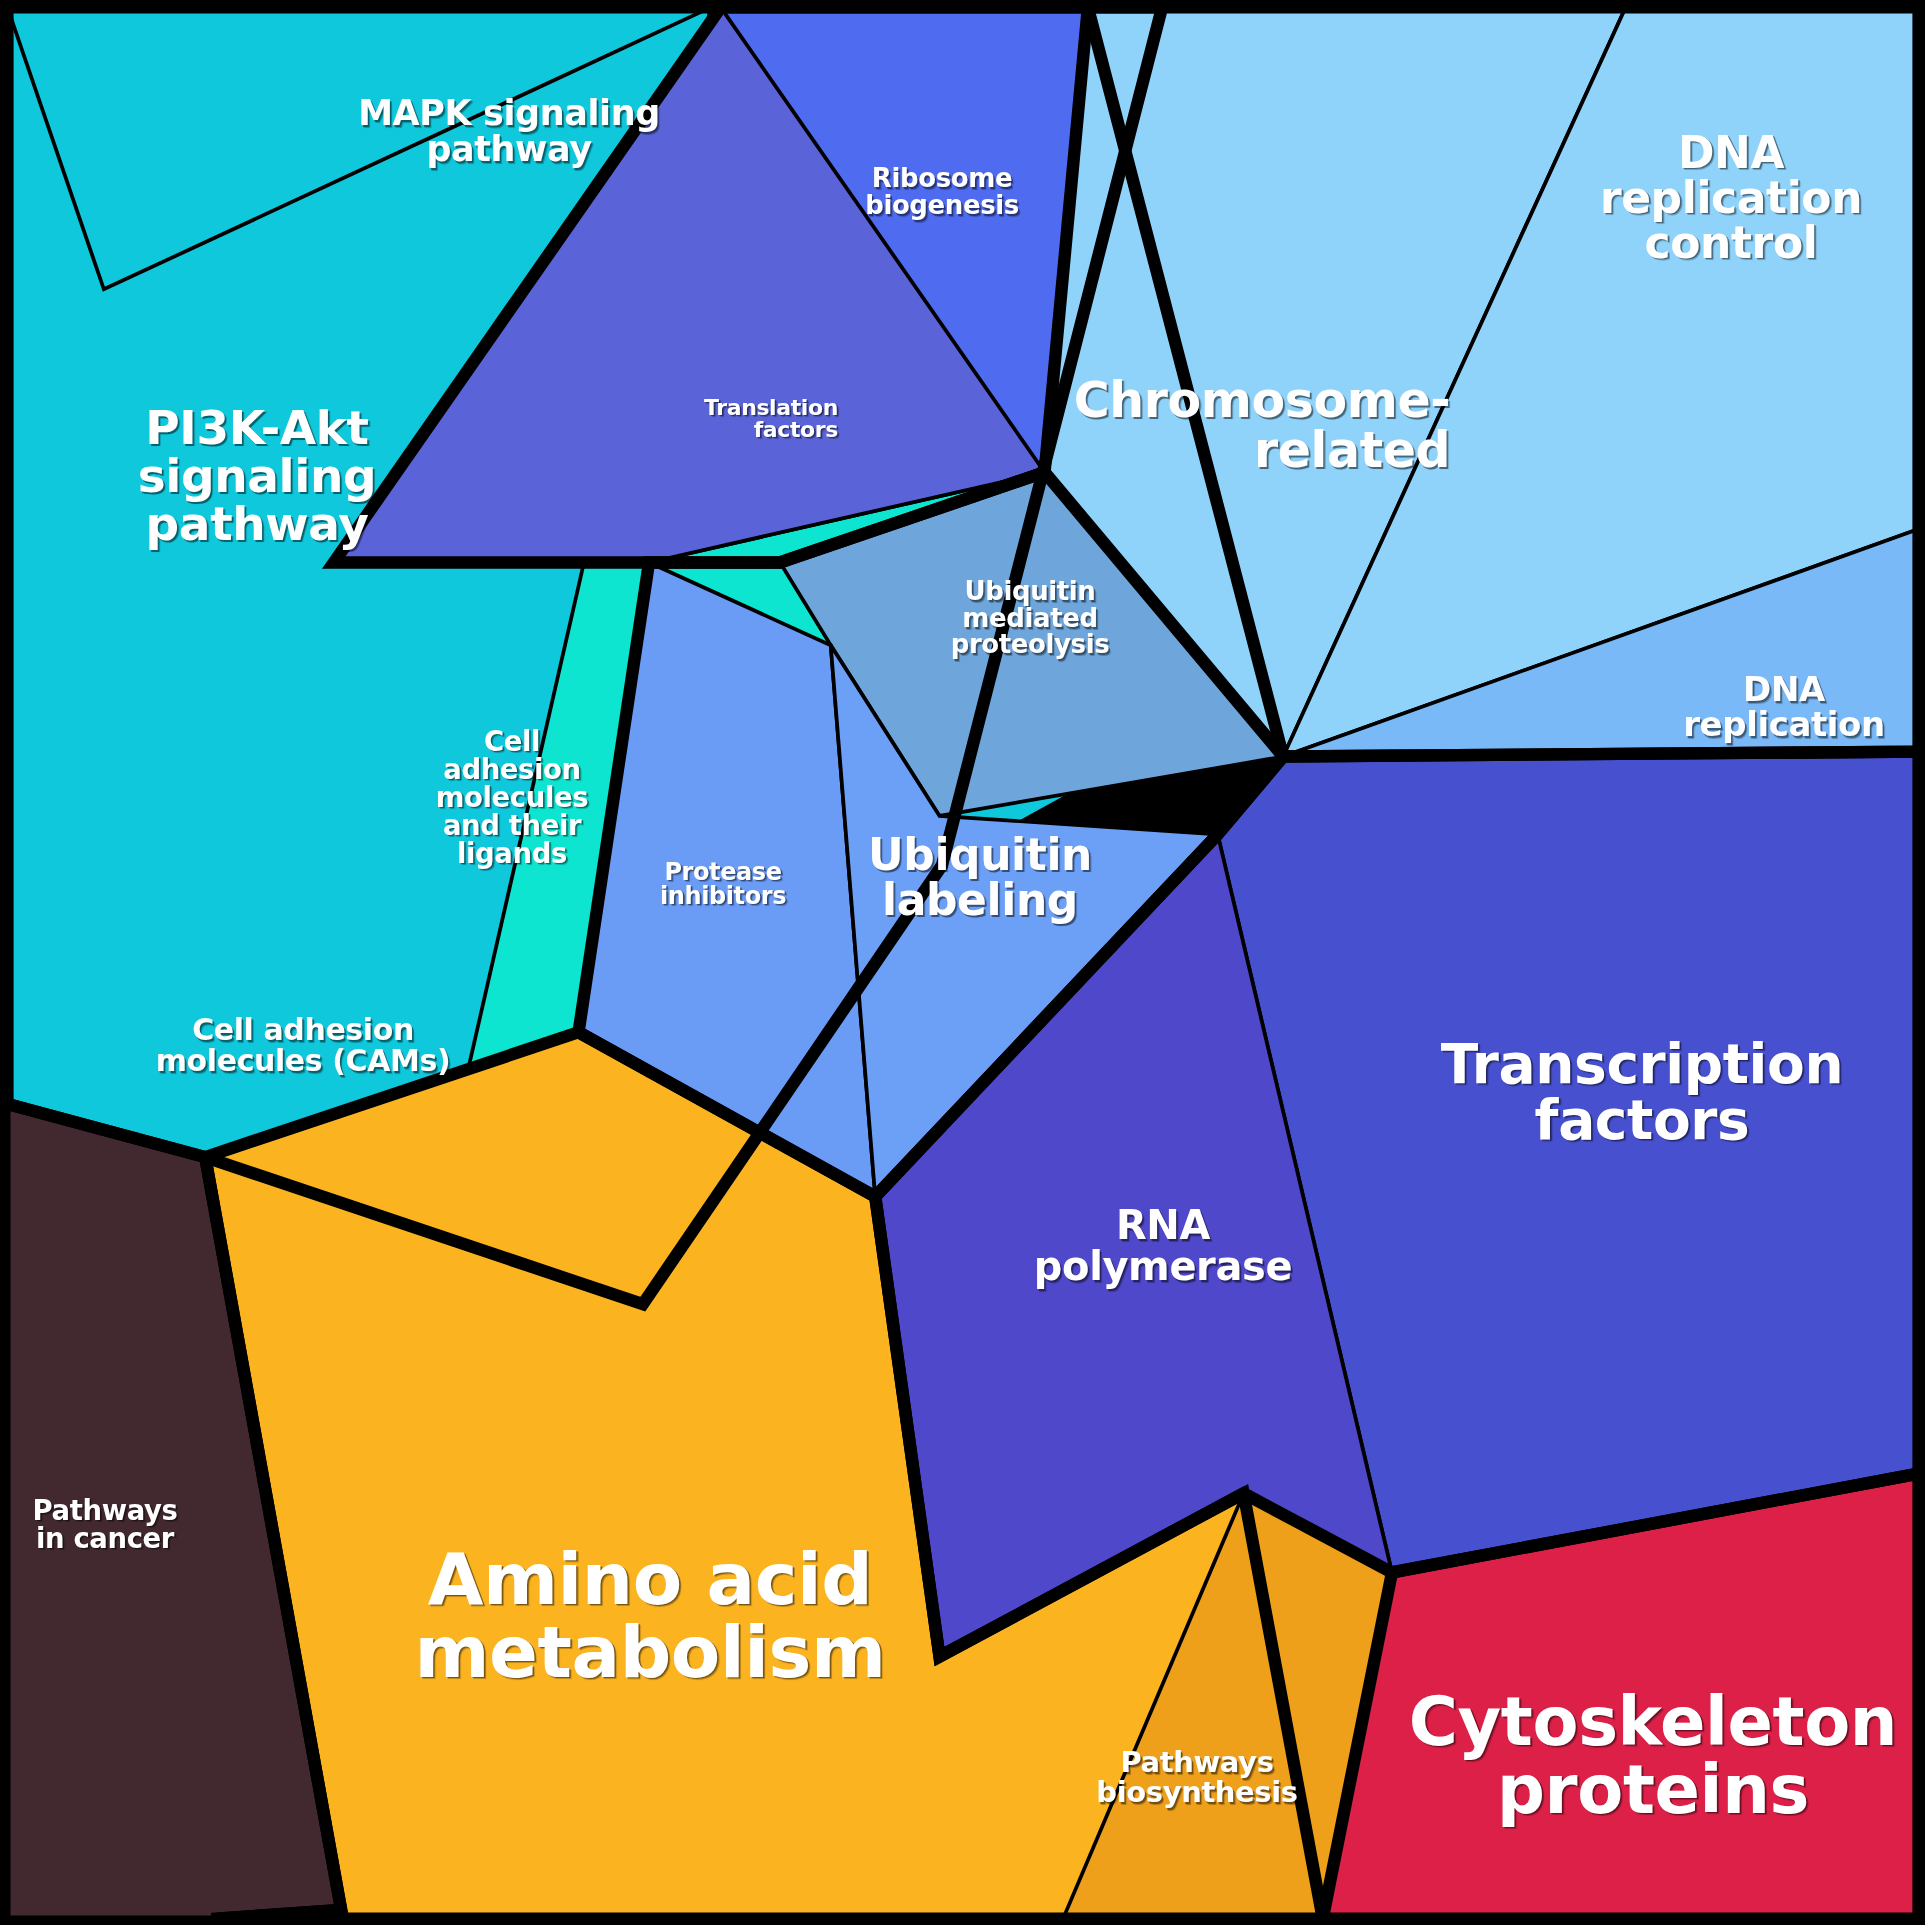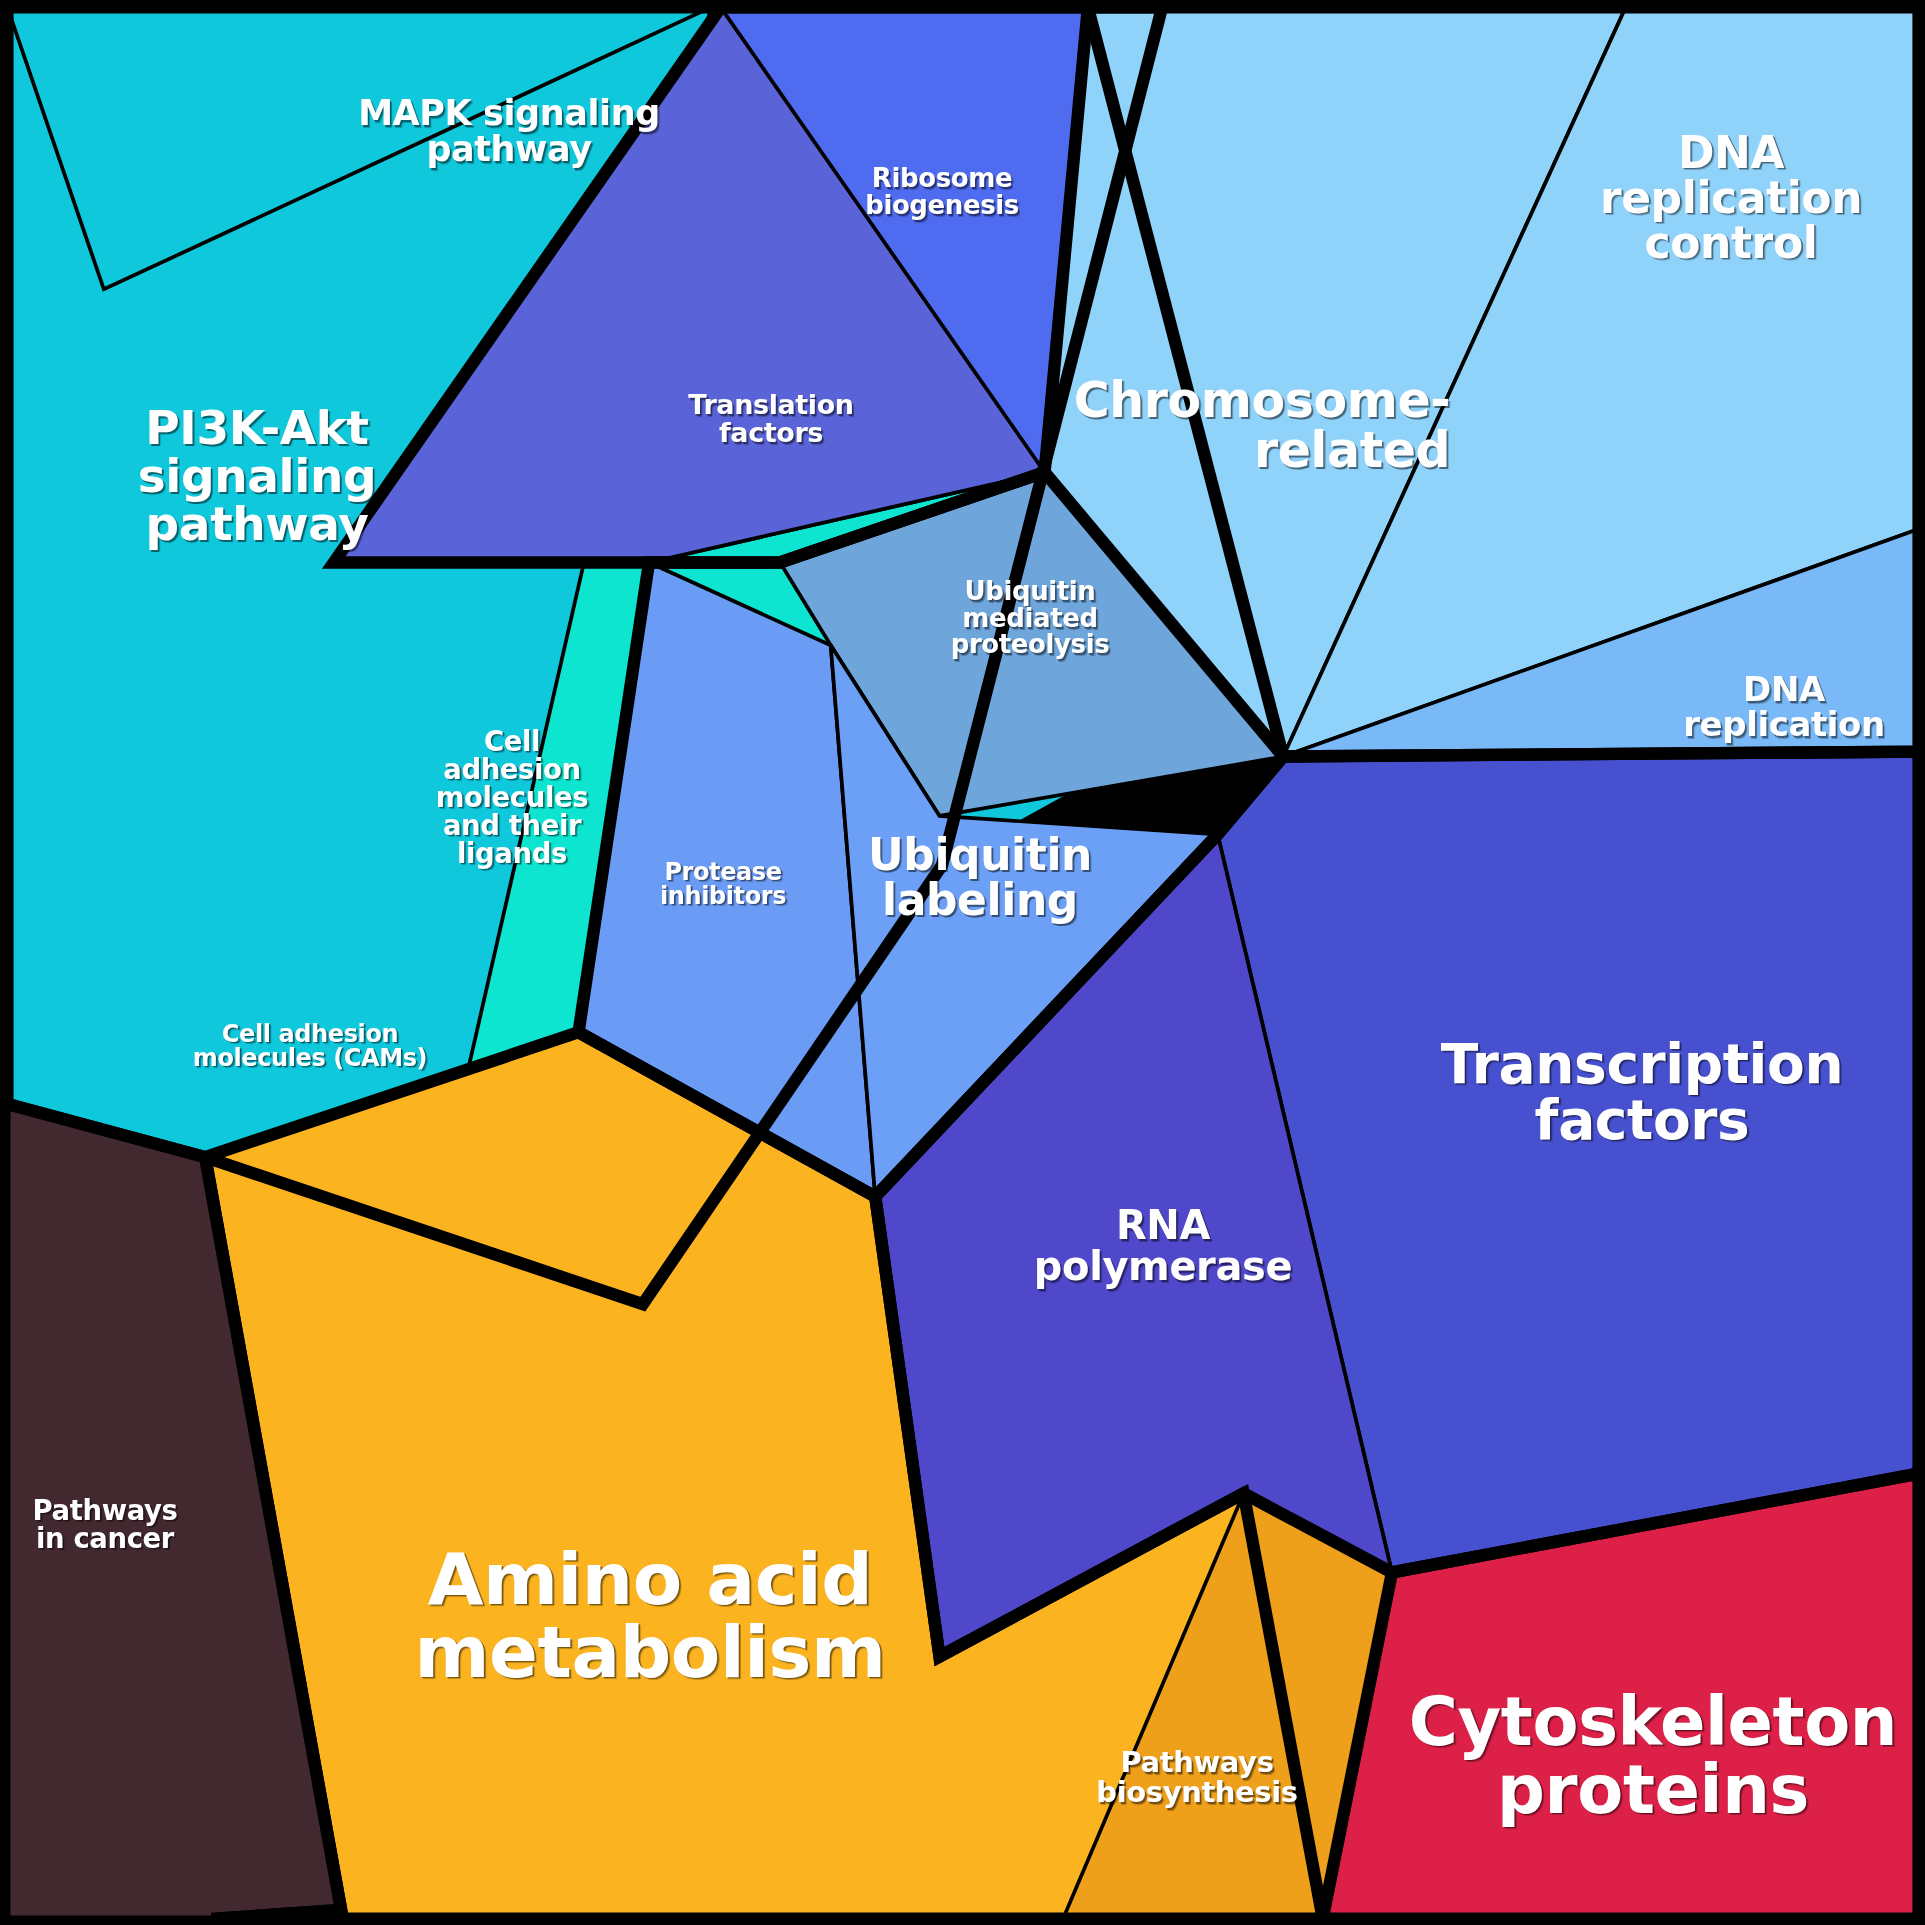"Translation" div.label { font-size: 27px -> 22px; text-align: none -> right }
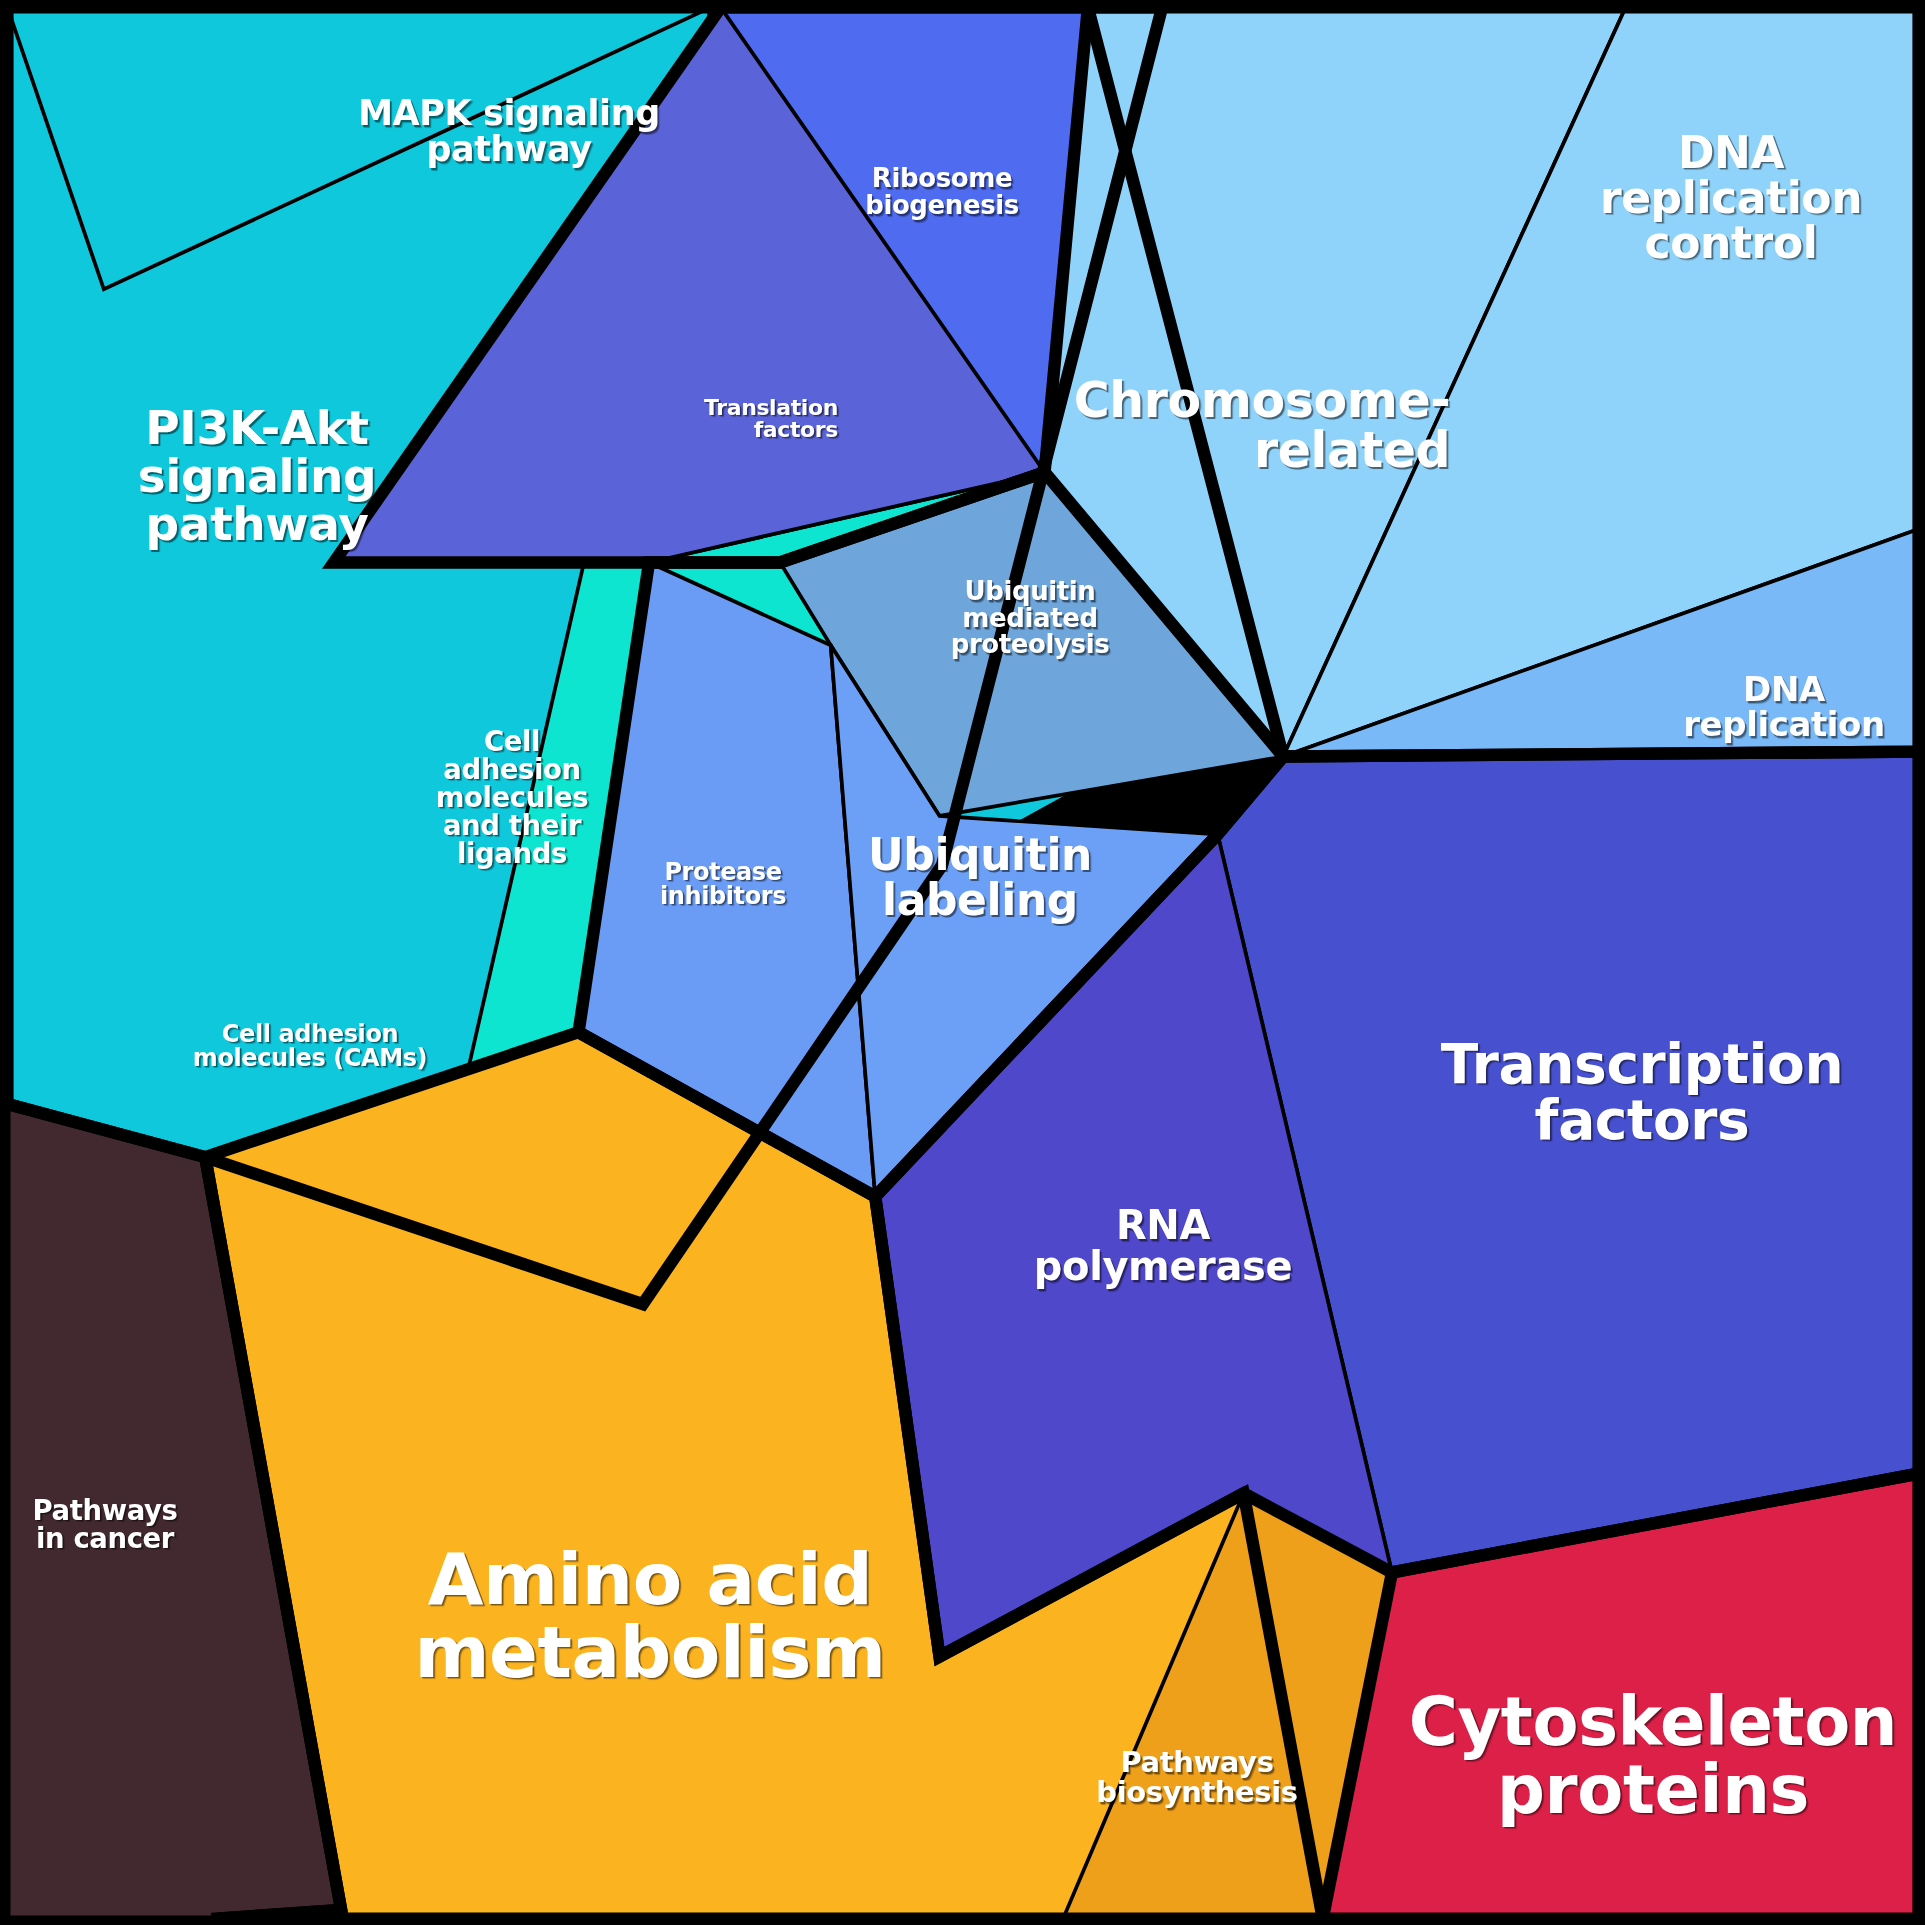"Cell adhesion" div.label { font-size: 24px -> 30px; left: 310px -> 303px }
